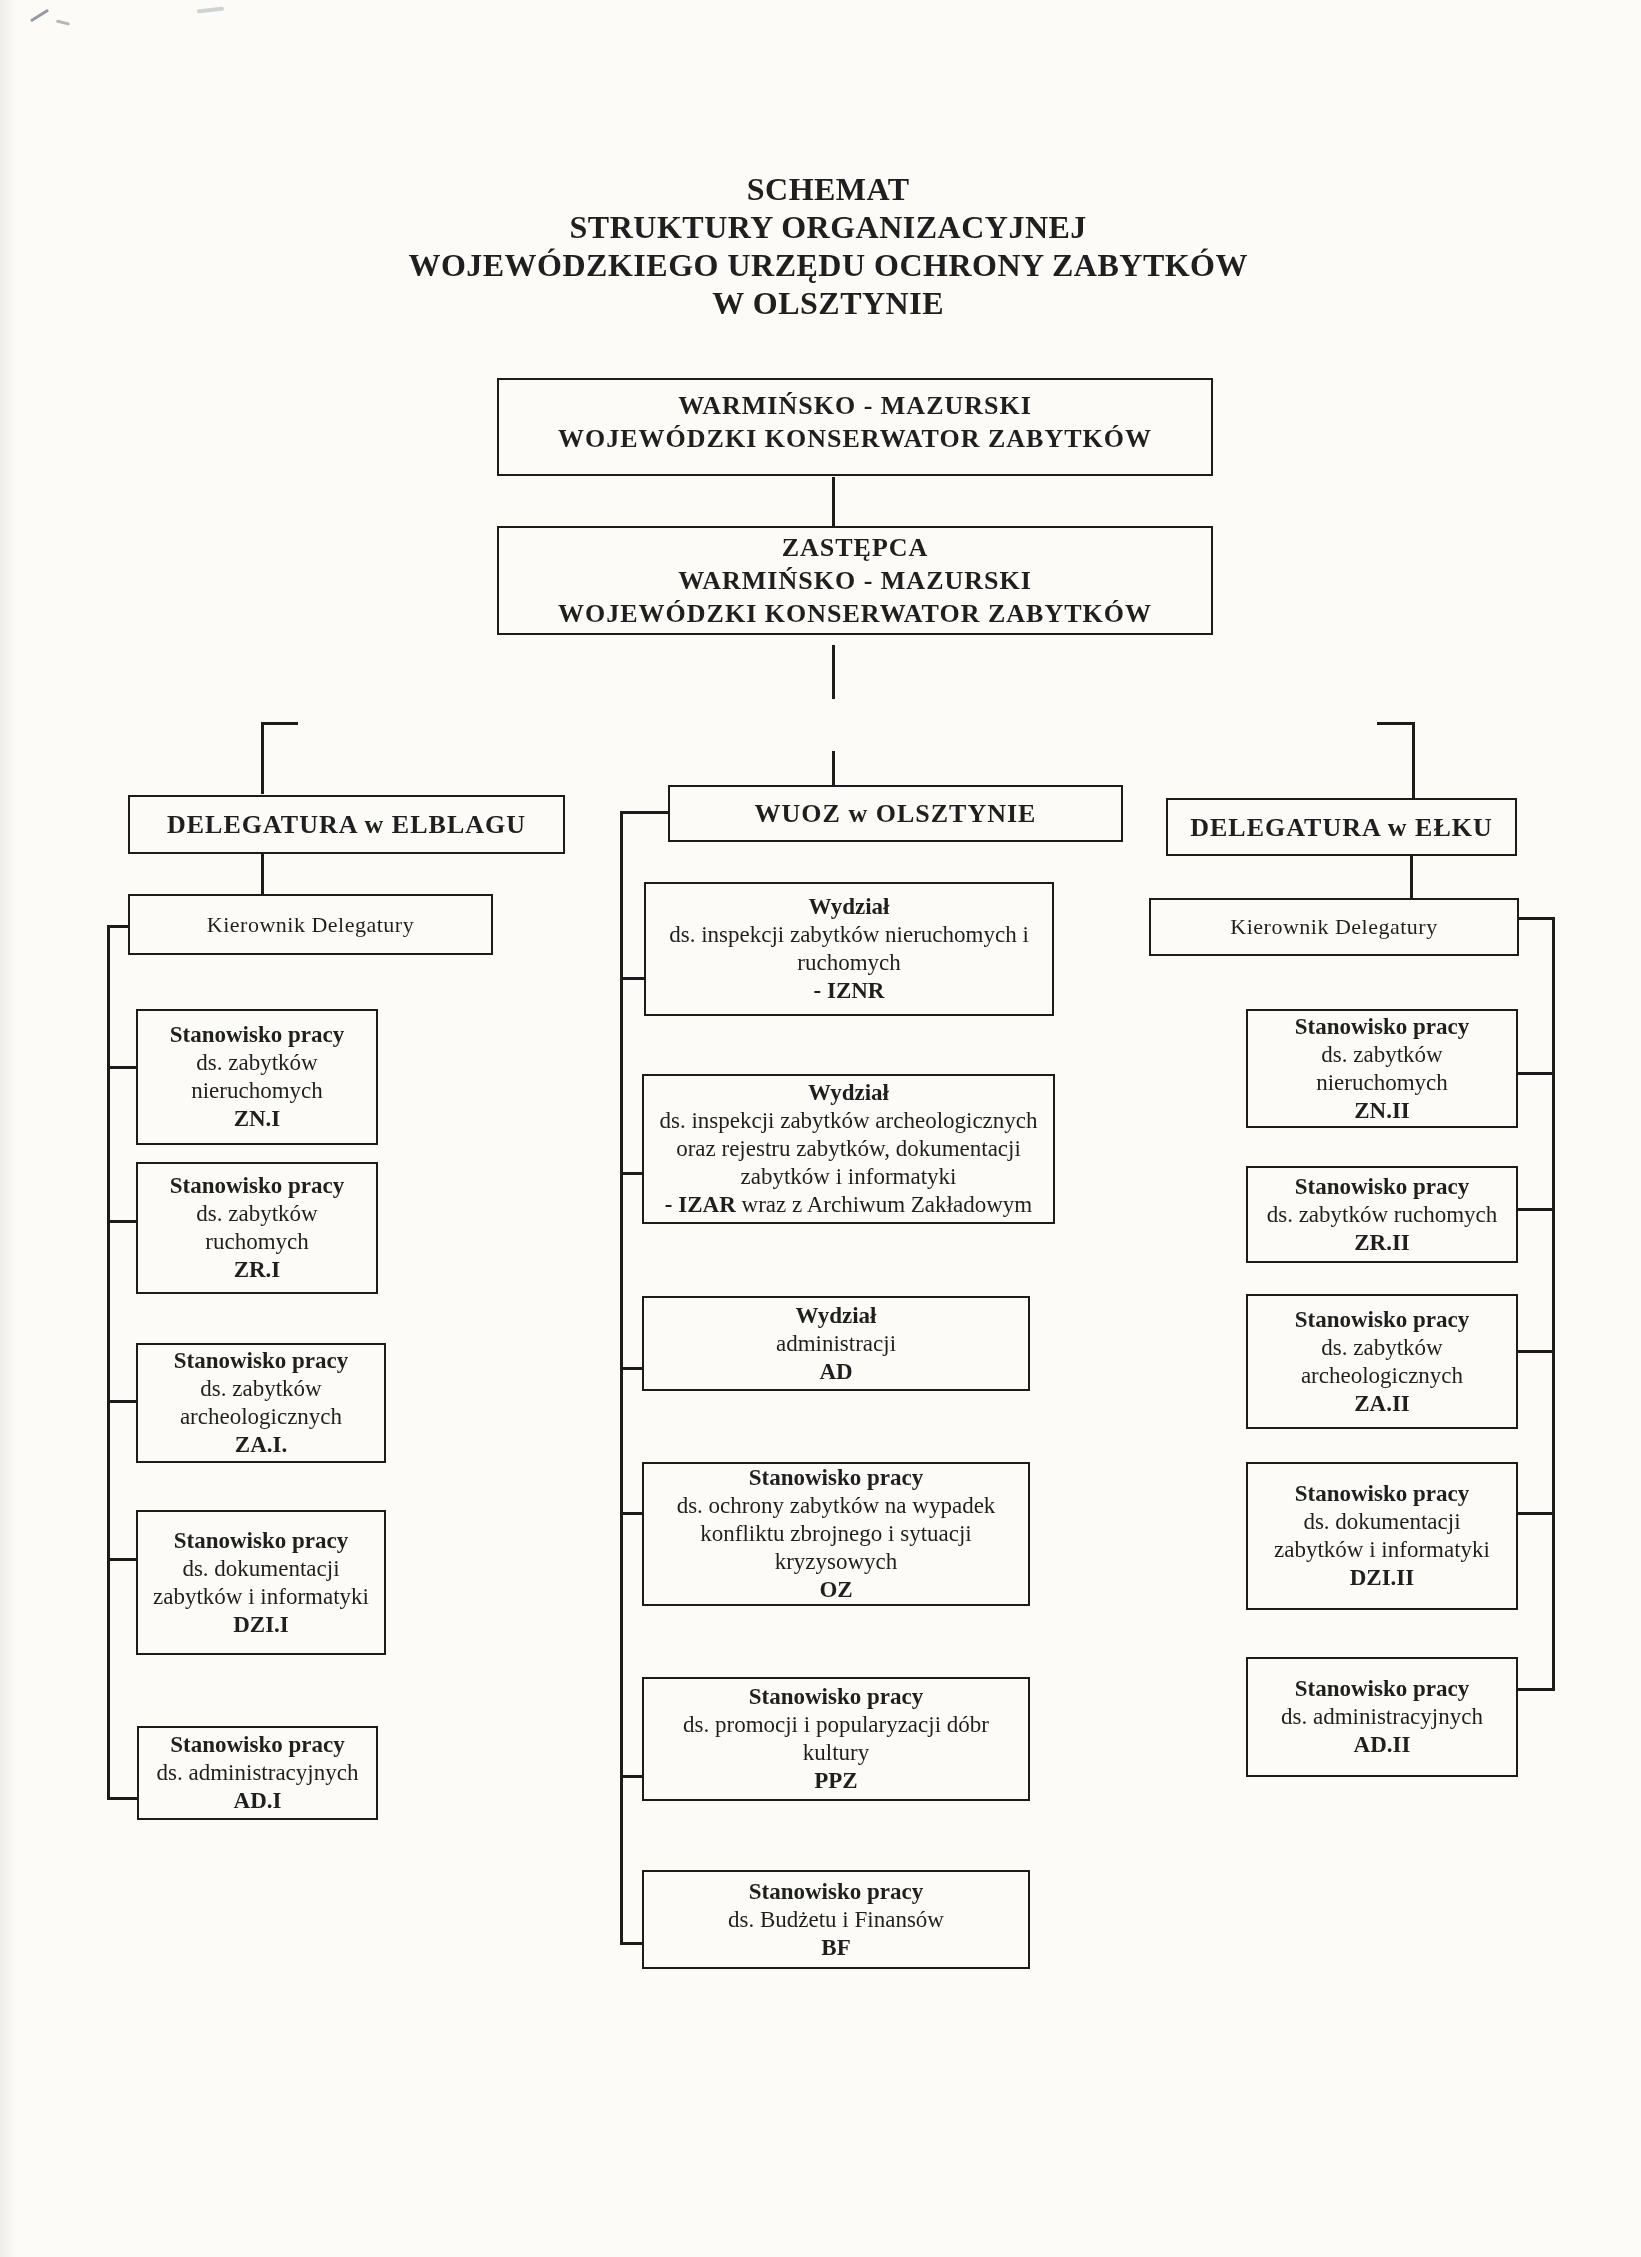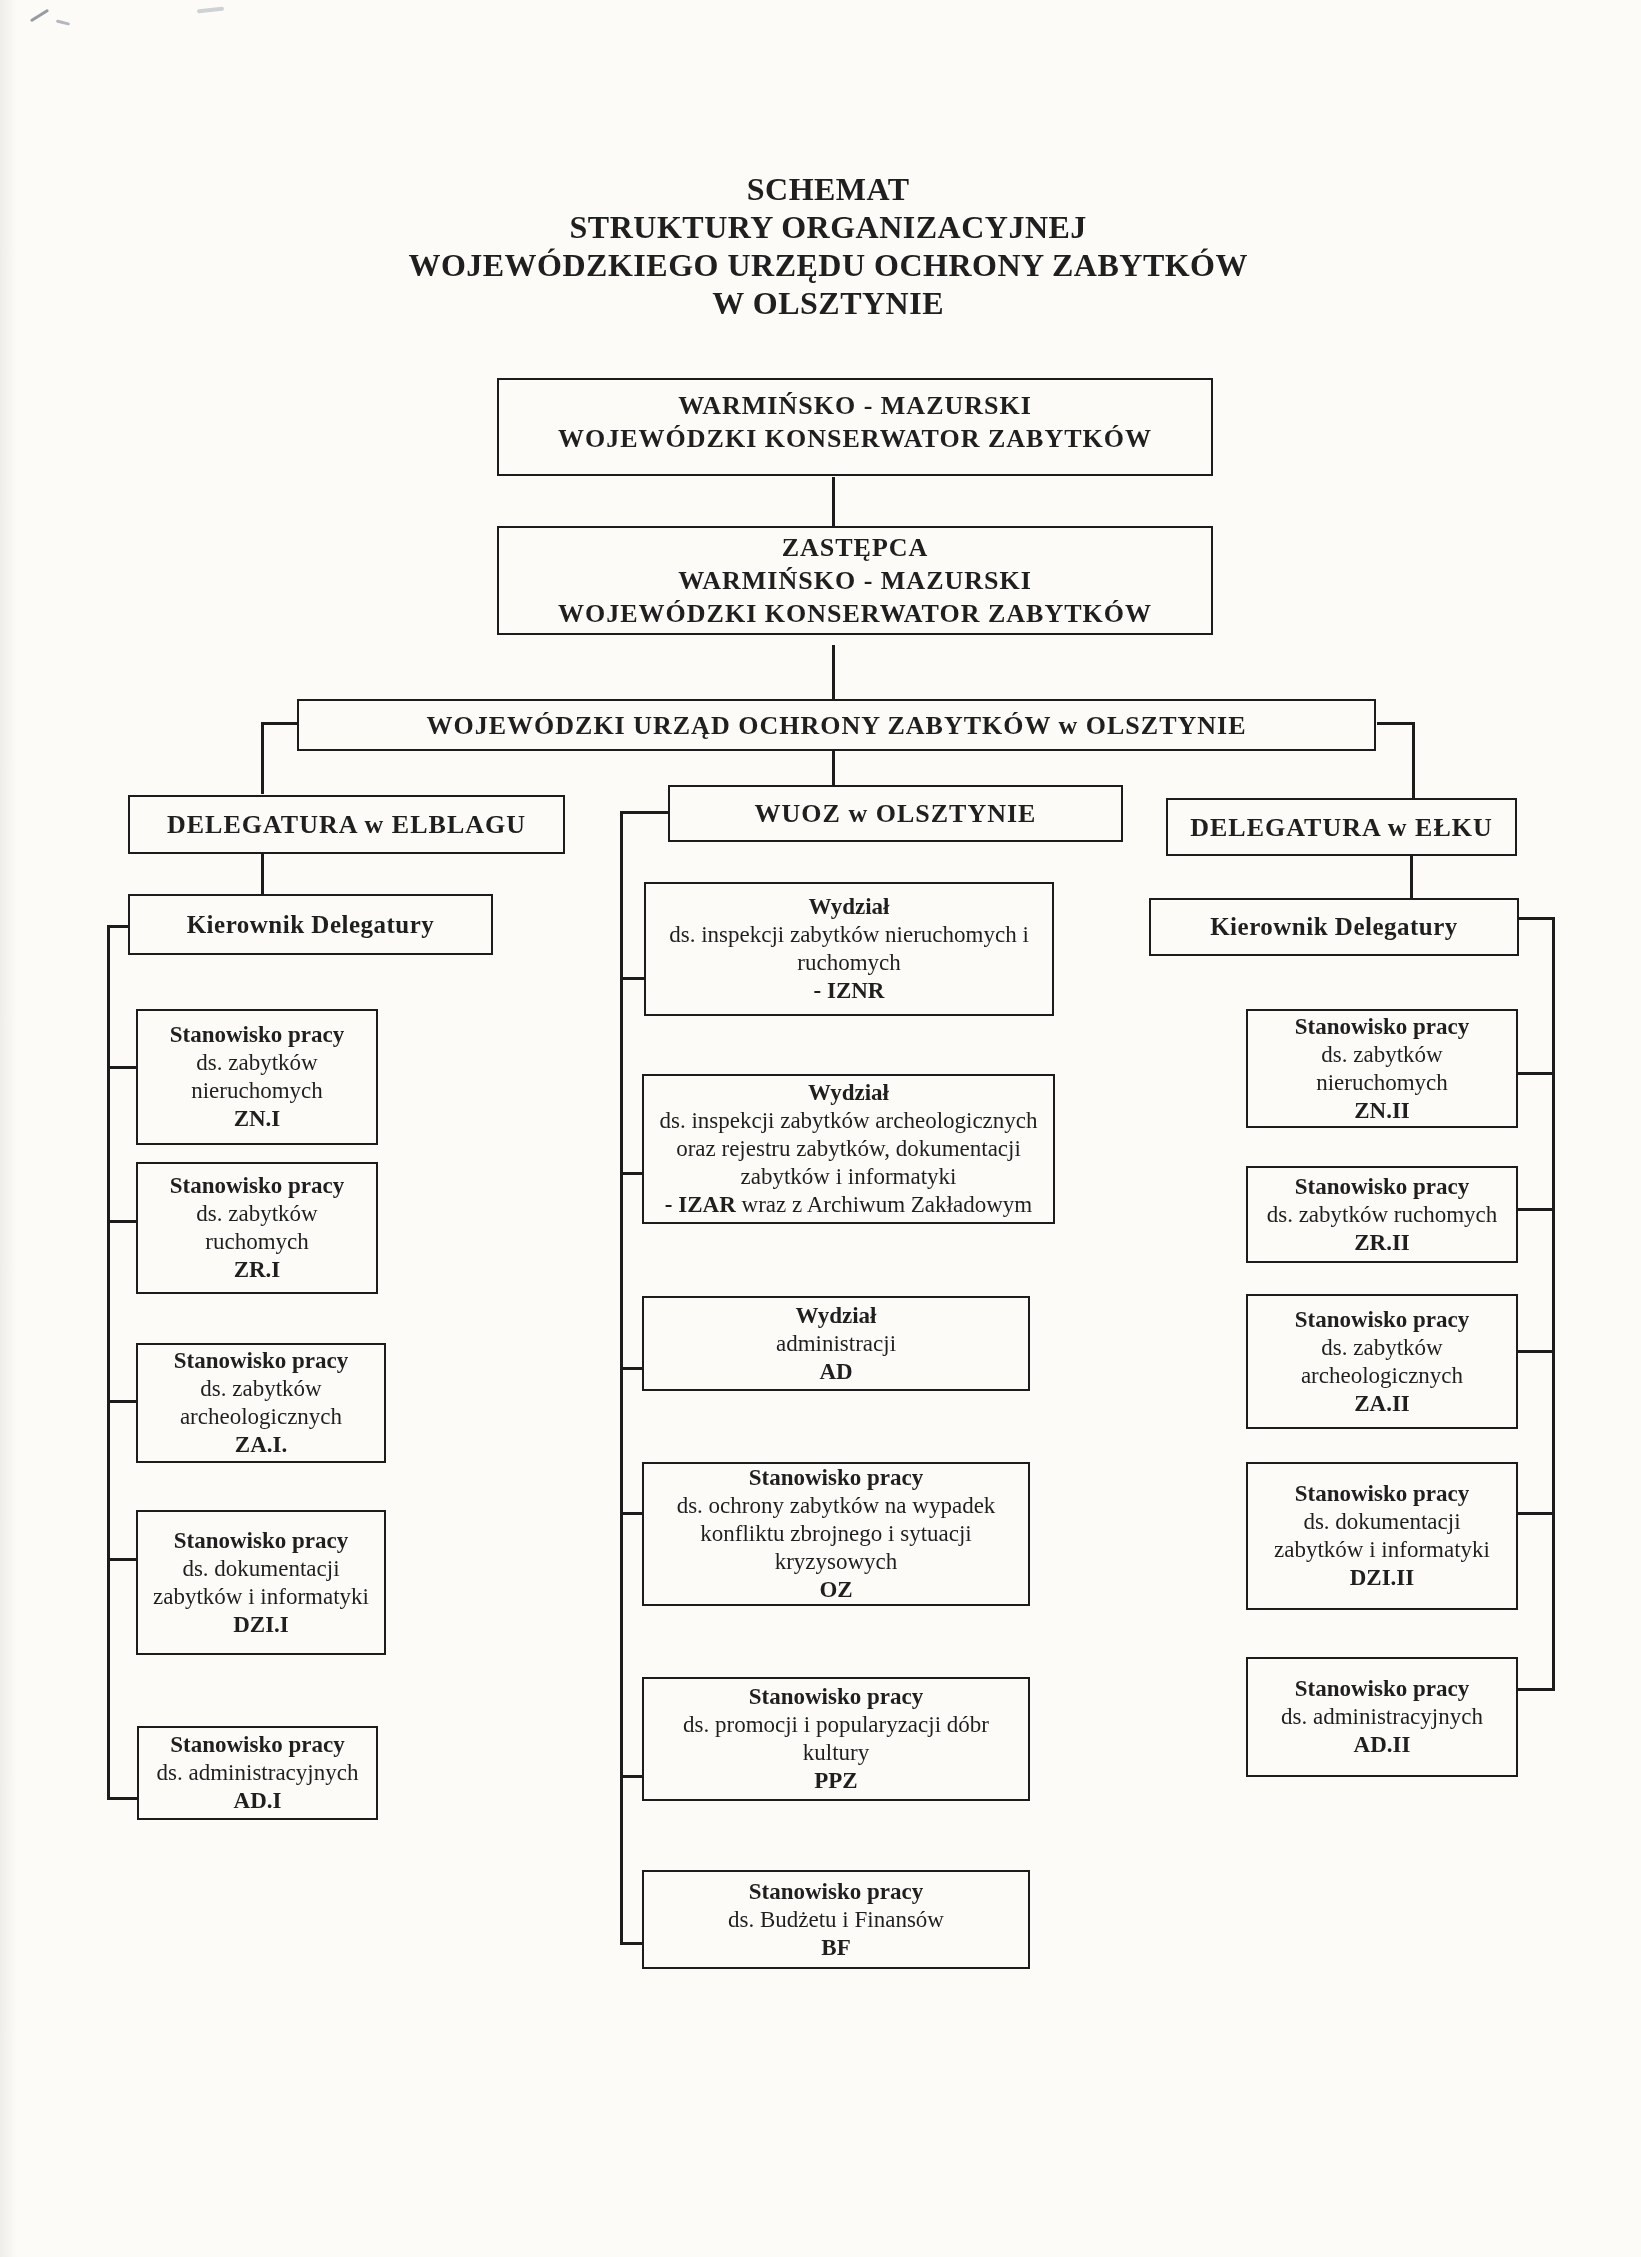"WOJEWÓDZKI URZĄD OCHRONY ZABYTKÓW w" div.box { html: <div> <div><span>WOJEWÓDZKI URZĄD OCHRONY ZABYTKÓW w OLSZTYNIE</span></div> </div> -> none }
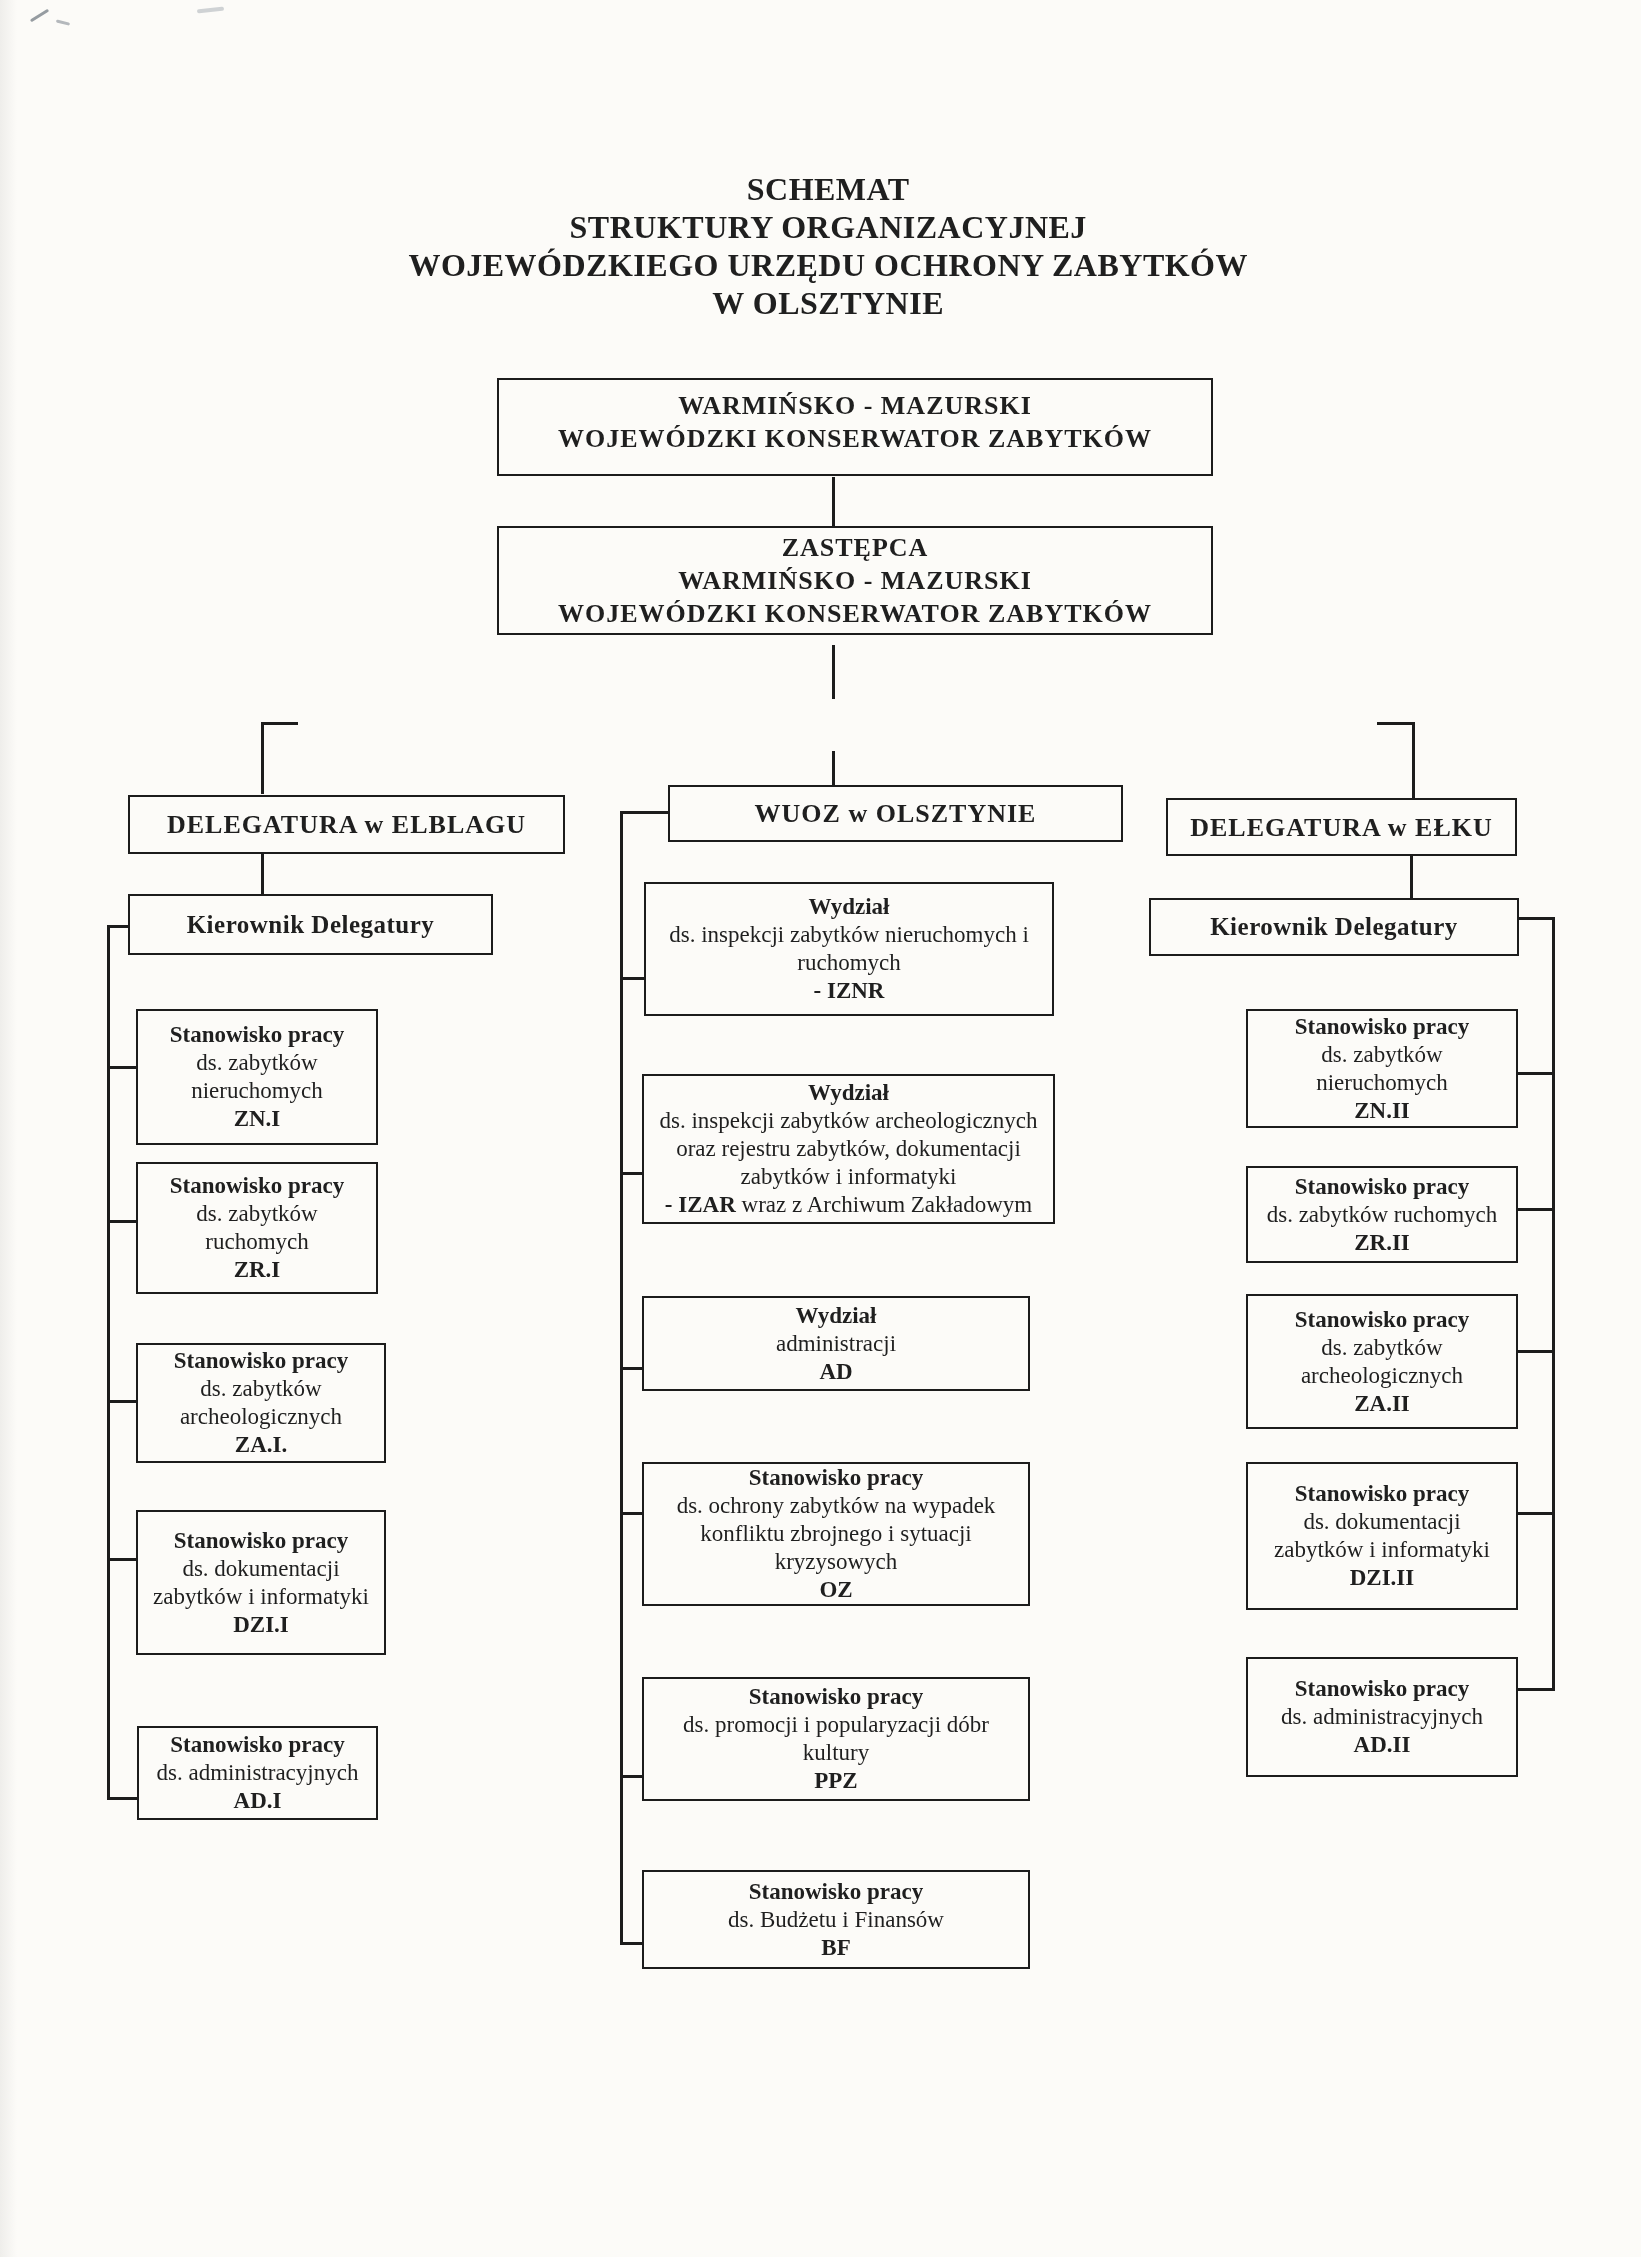"Kierownik Delegatury" .md { font-size: 25px -> 22px; font-weight: 700 -> 400 }
